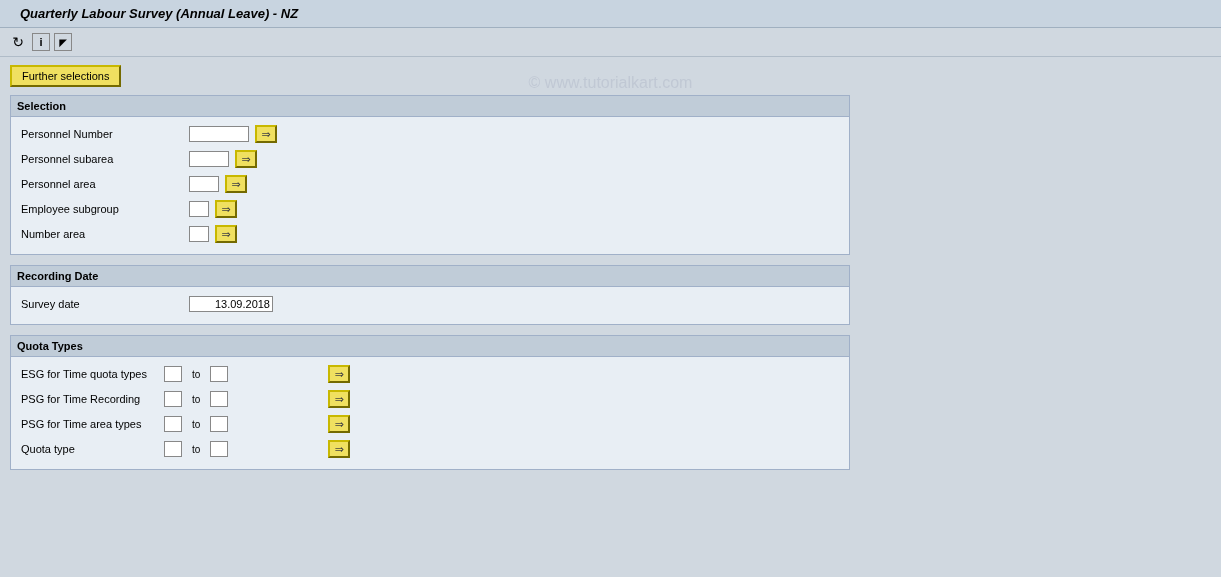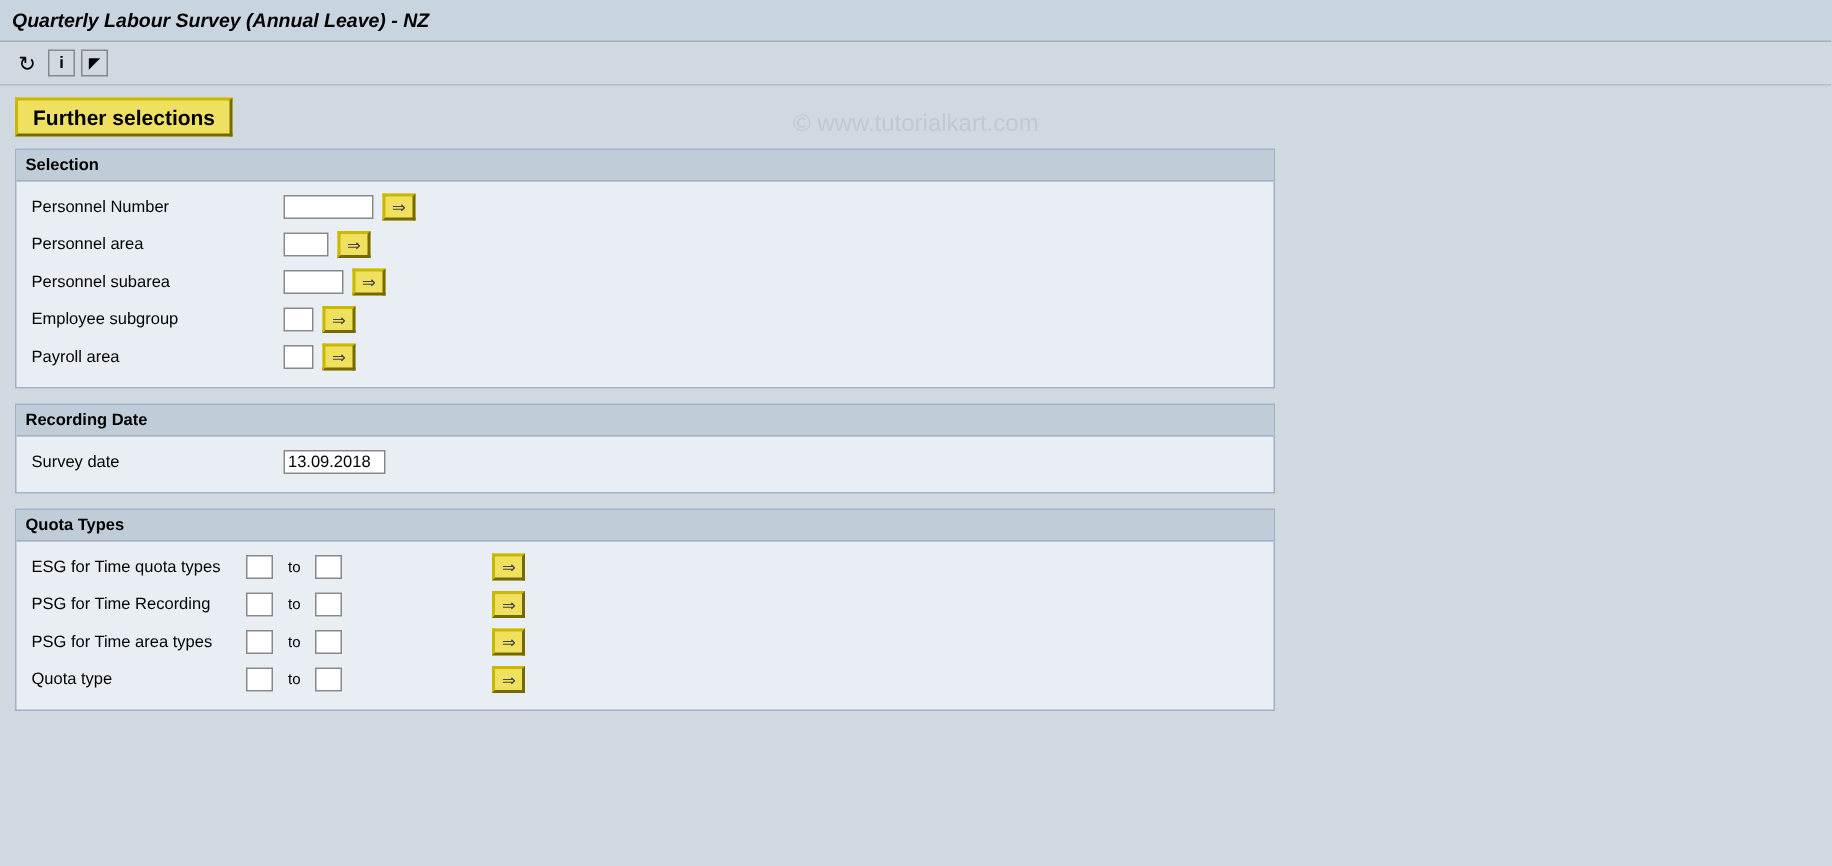"Quarterly Labour Survey (Annual Leave)" .title-bar { padding: 6px 8px -> 6px 20px }
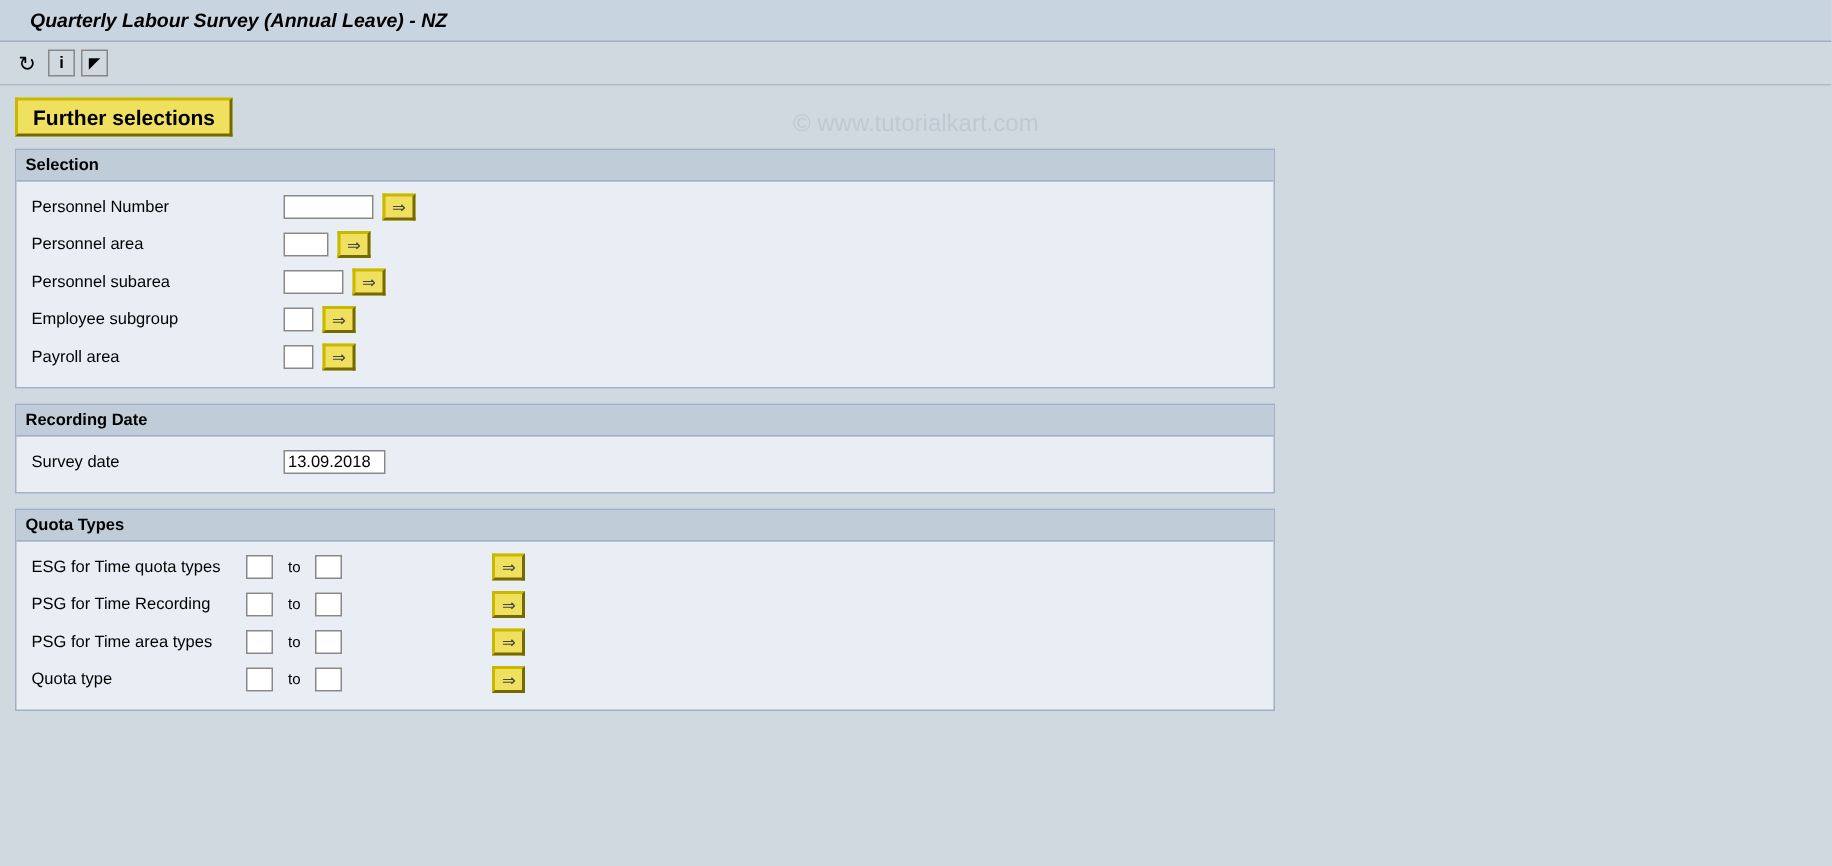"Further selections" .further-selections-btn { font-size: 14px -> 11px; font-weight: bold -> normal }
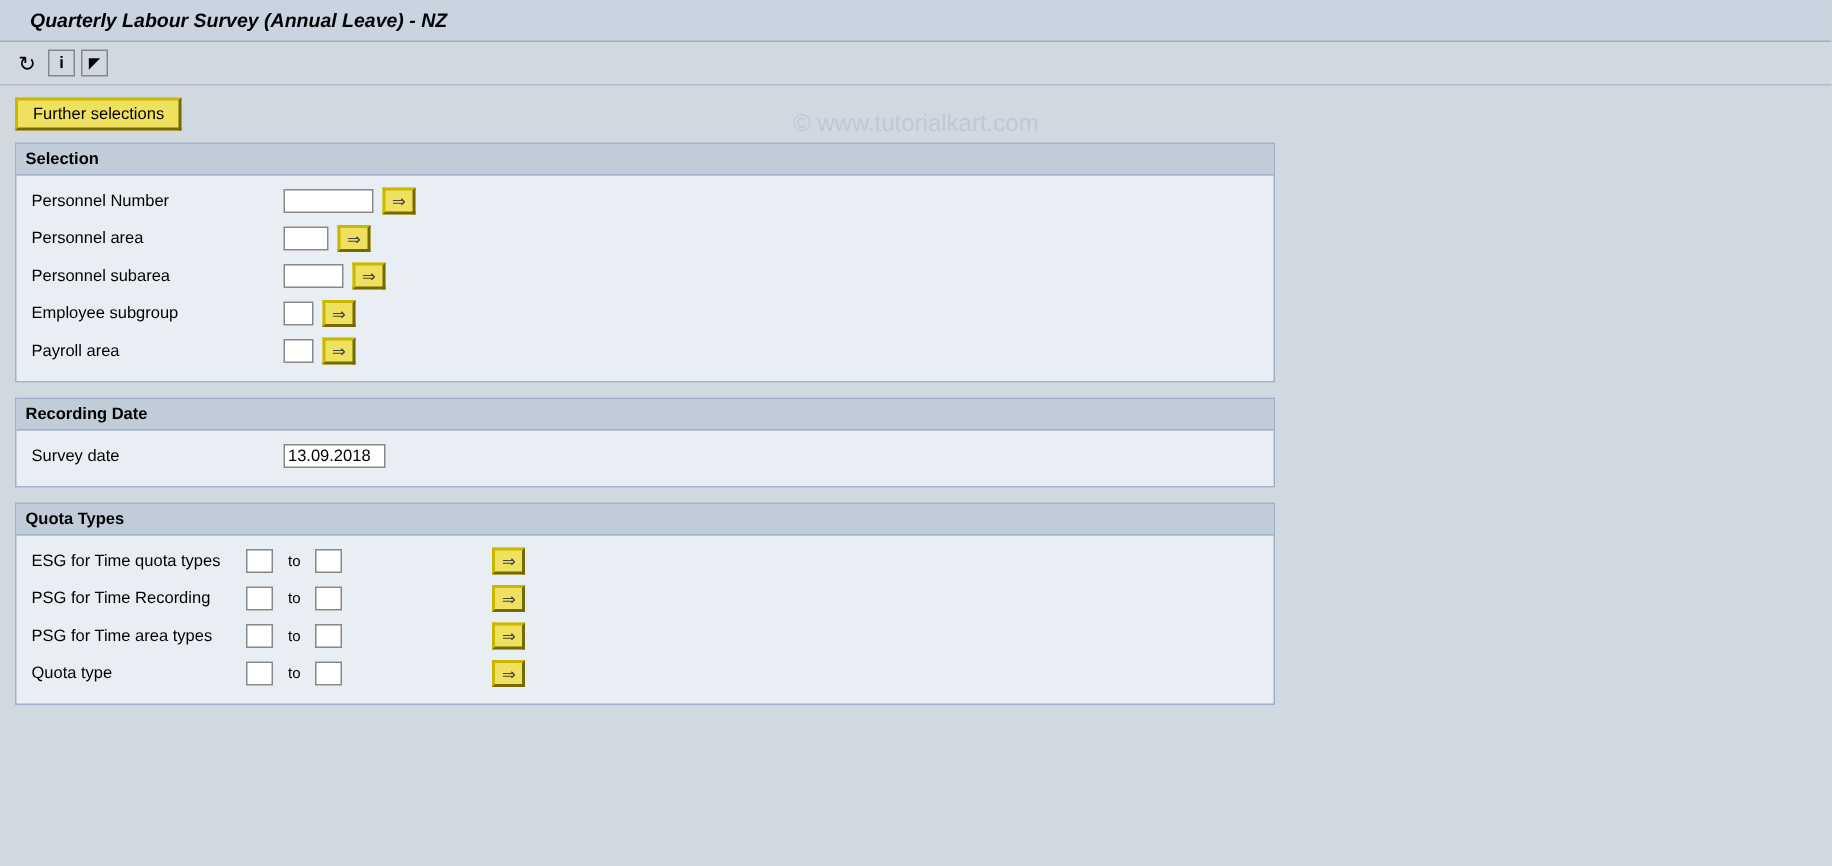"Personnel area" div.form-row { order: before "Personnel subarea" -> after "Personnel subarea" }
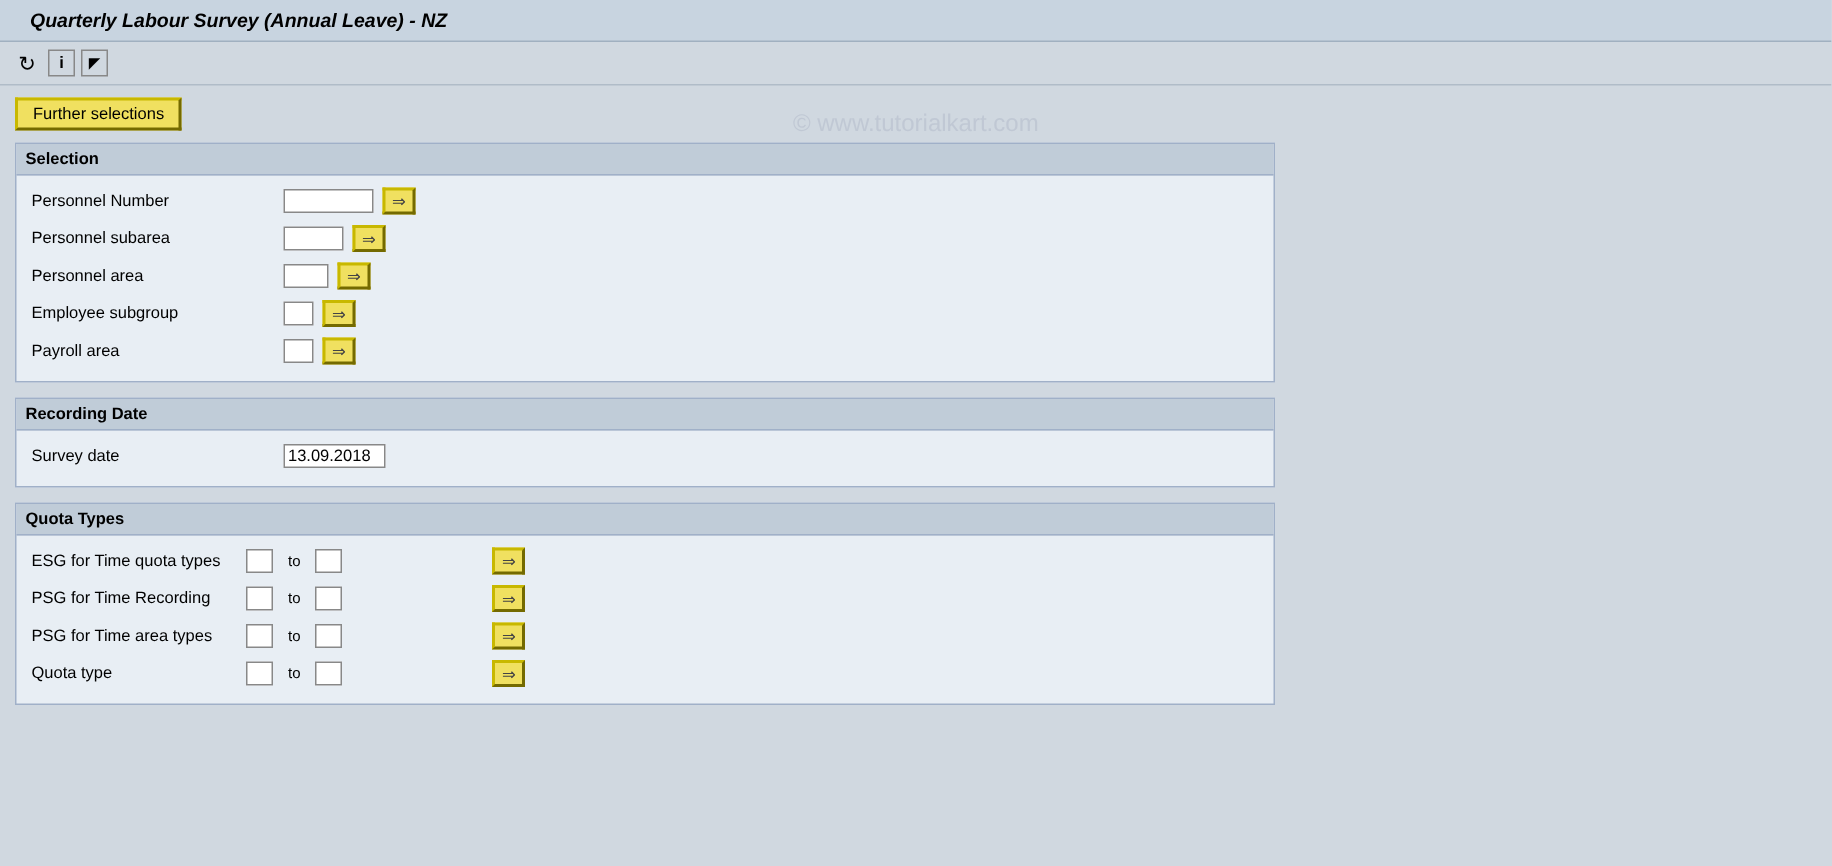"Payroll area" label.form-label { text: Payroll -> Number }
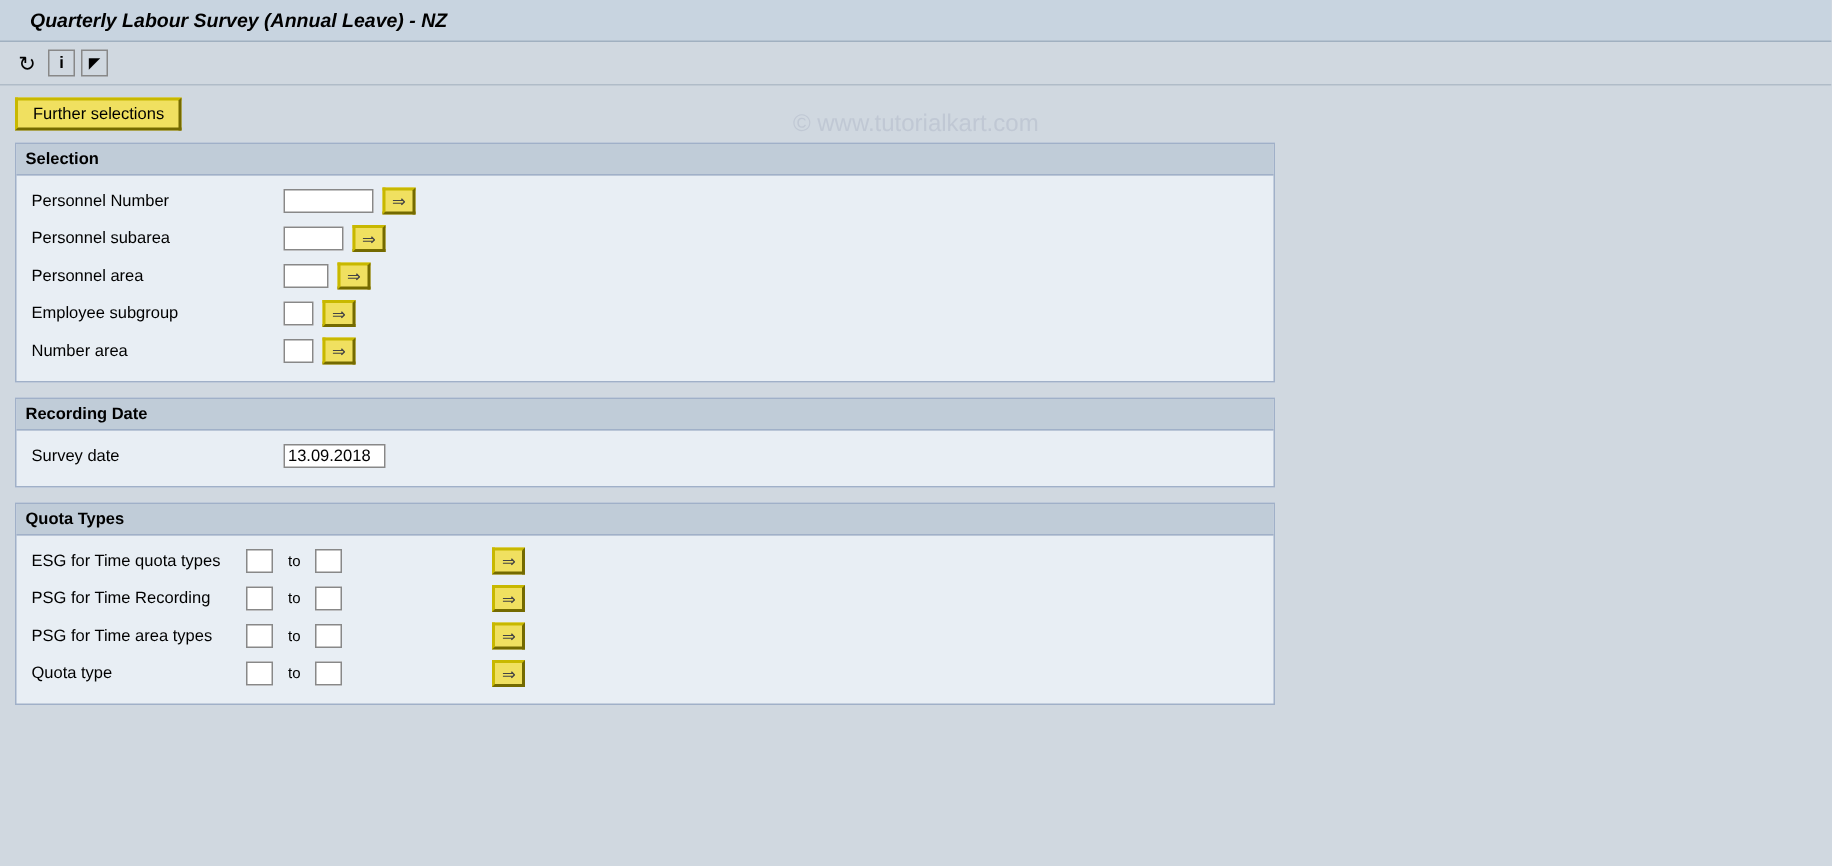"13.09.2018" .date-input { text-align: none -> right; width: 68px -> 84px }
